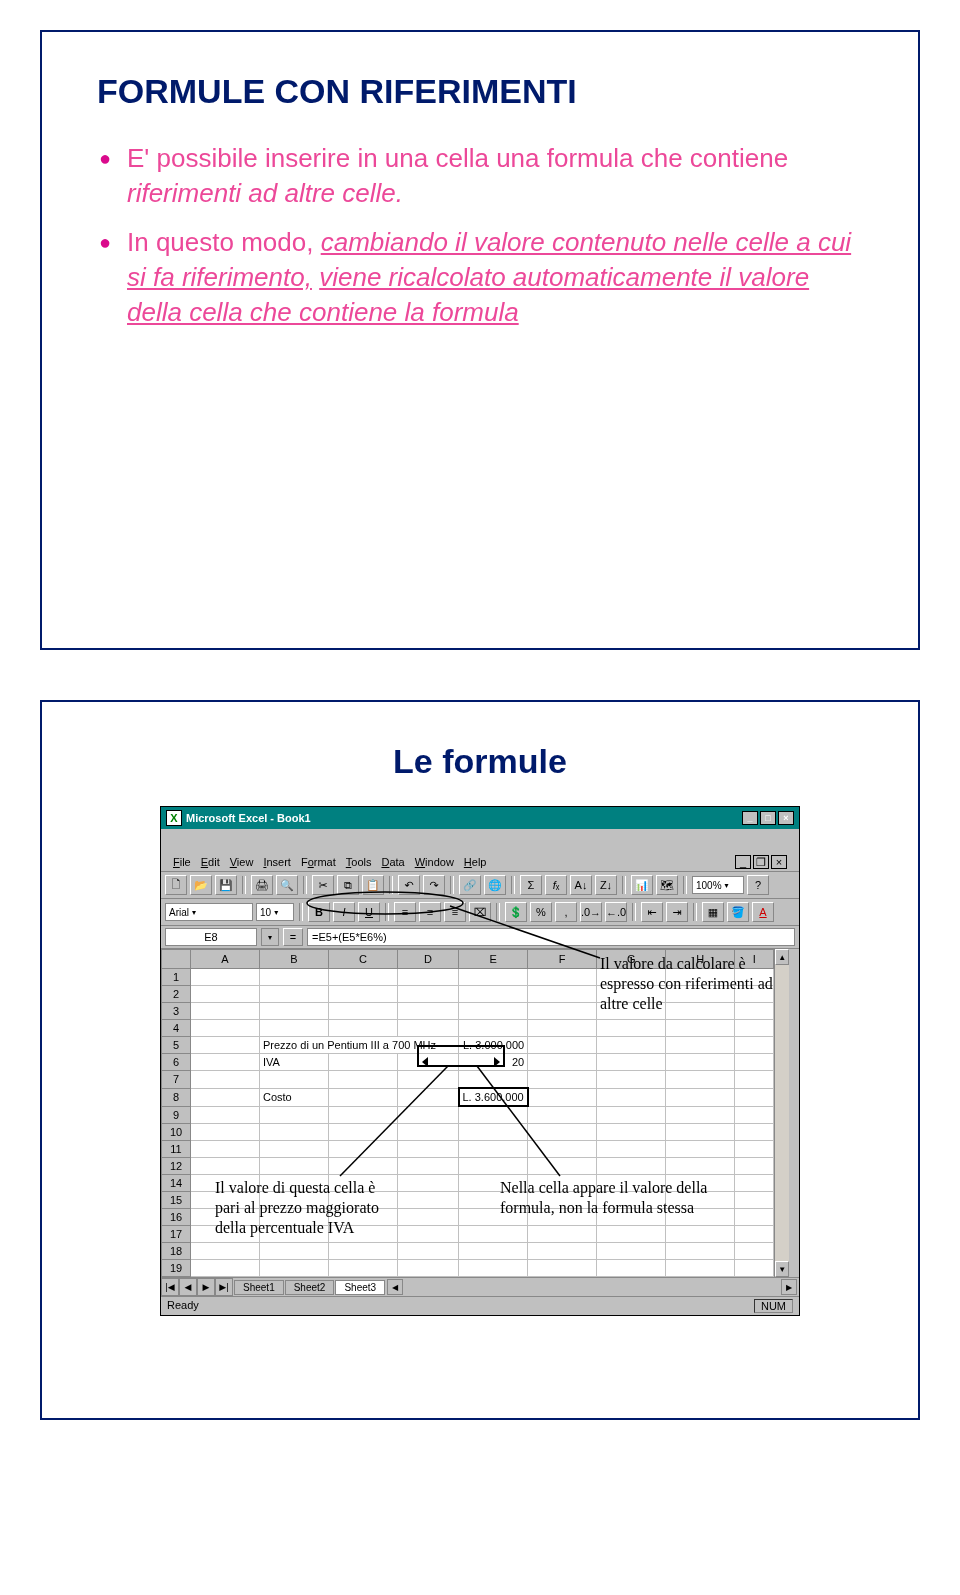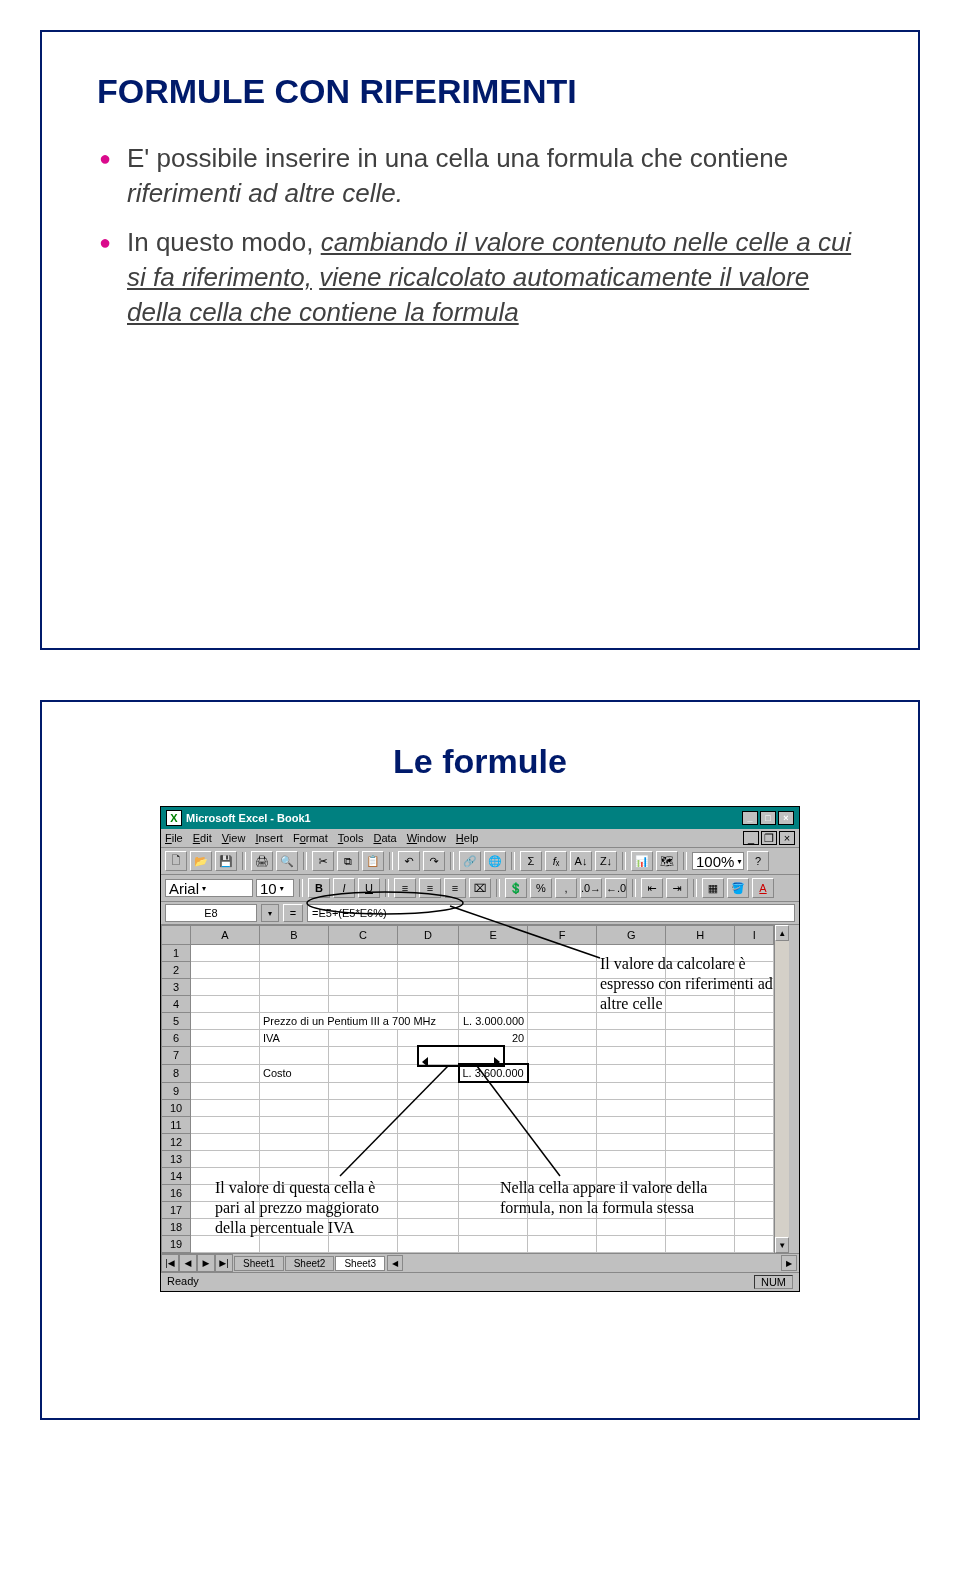"E' possibile inserire in una" .bullet-list li { color: #404040 -> #ec4899 }
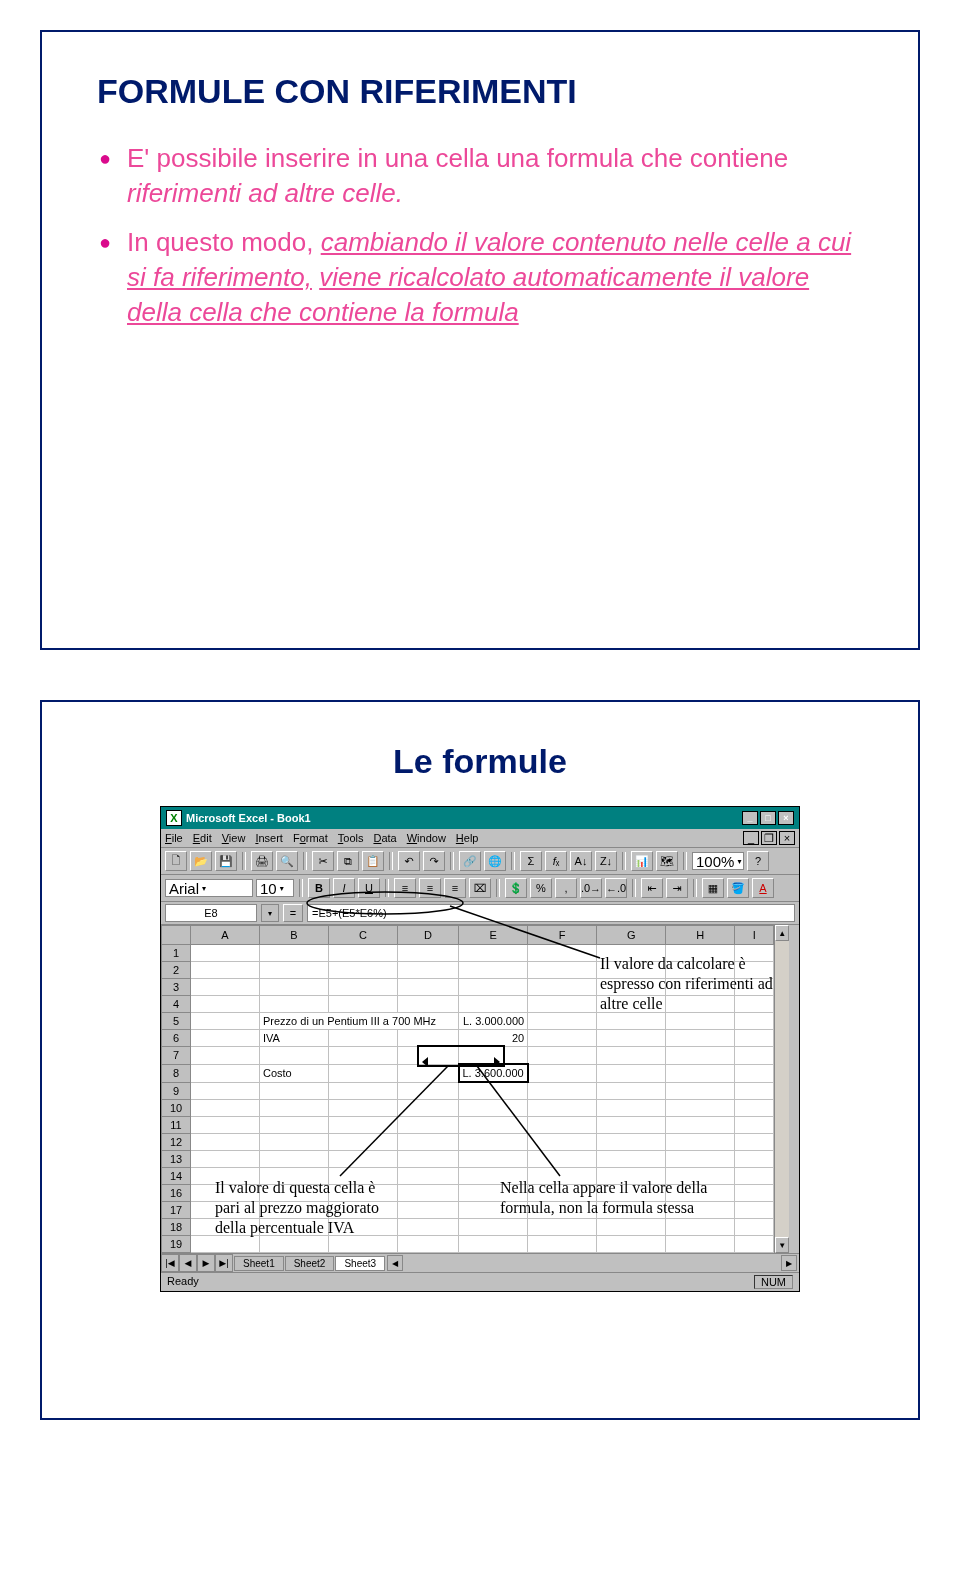"File" .menubar { margin-top: none -> 24px; padding: 2px 4px -> 2px 12px }
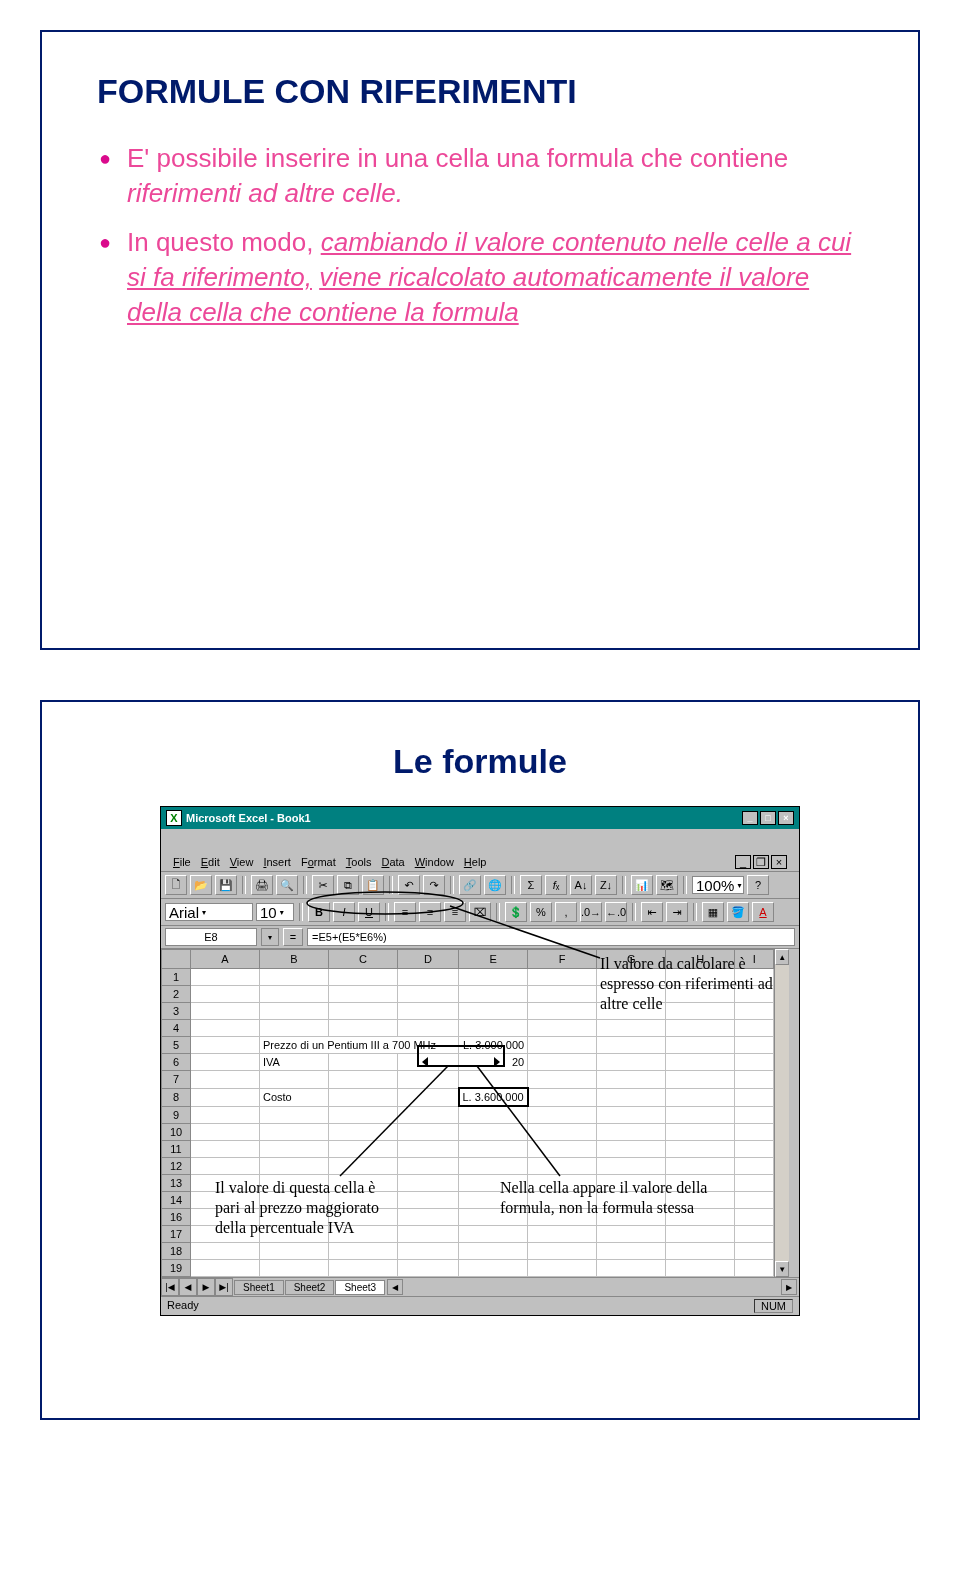"100%" .combo { font-size: 15px -> 10px }
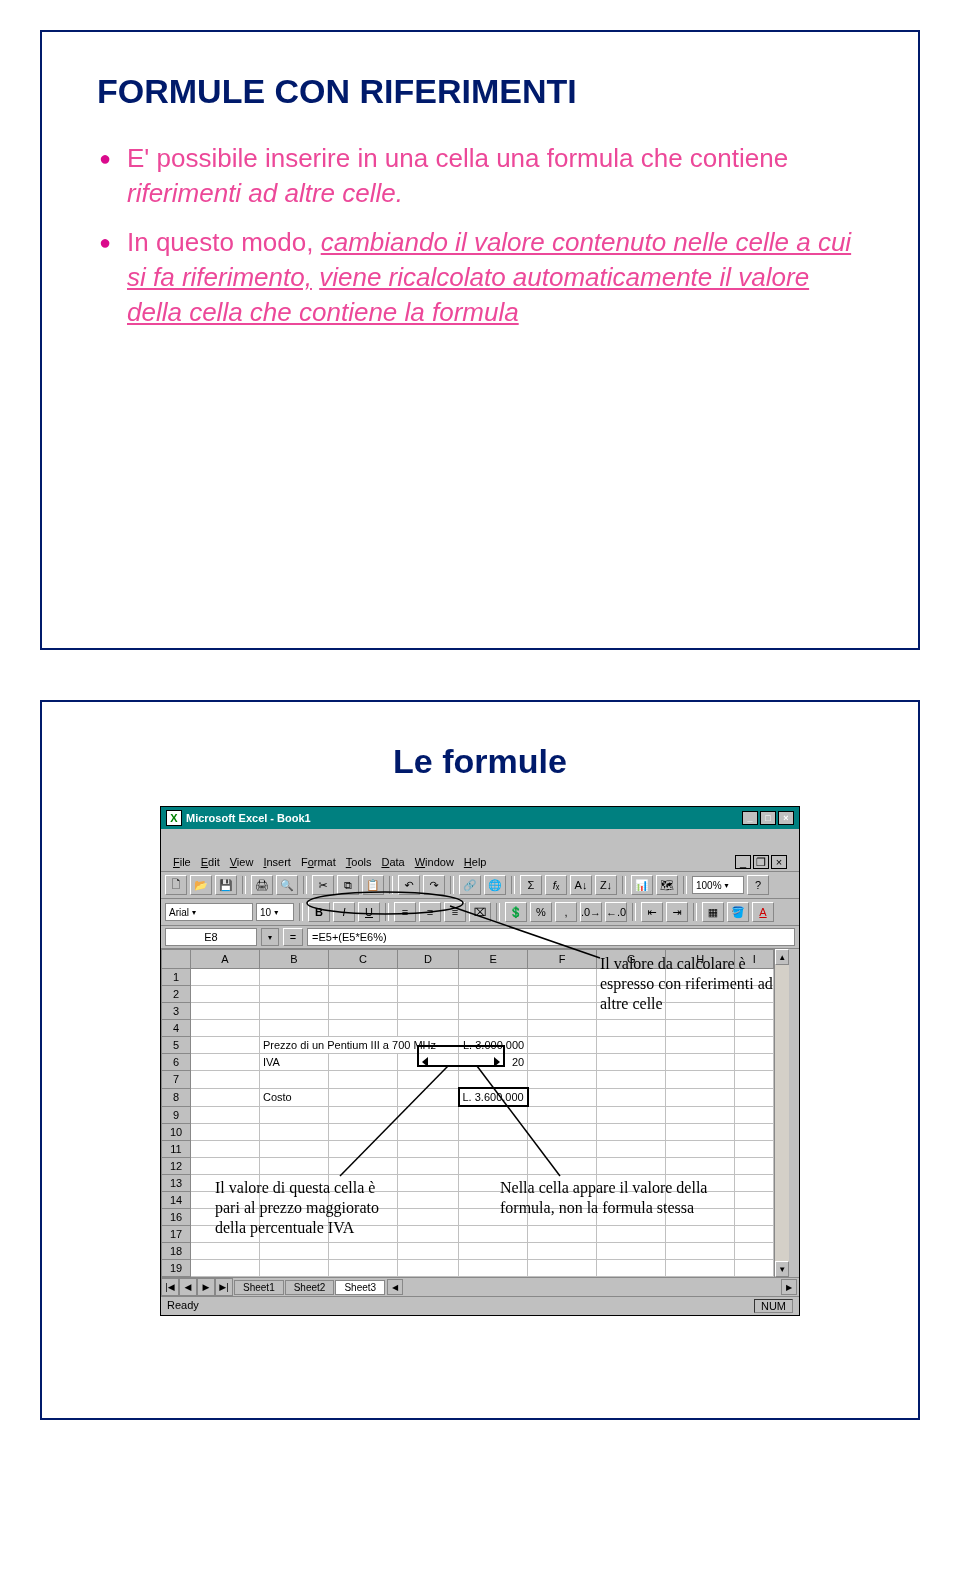"13" tr { html: <tr> <td>13</td> <td></td> <td></td> <td></td> <td></td> <td></td> <td></td> <td></td> <td></td> <td></td> </tr> -> none }
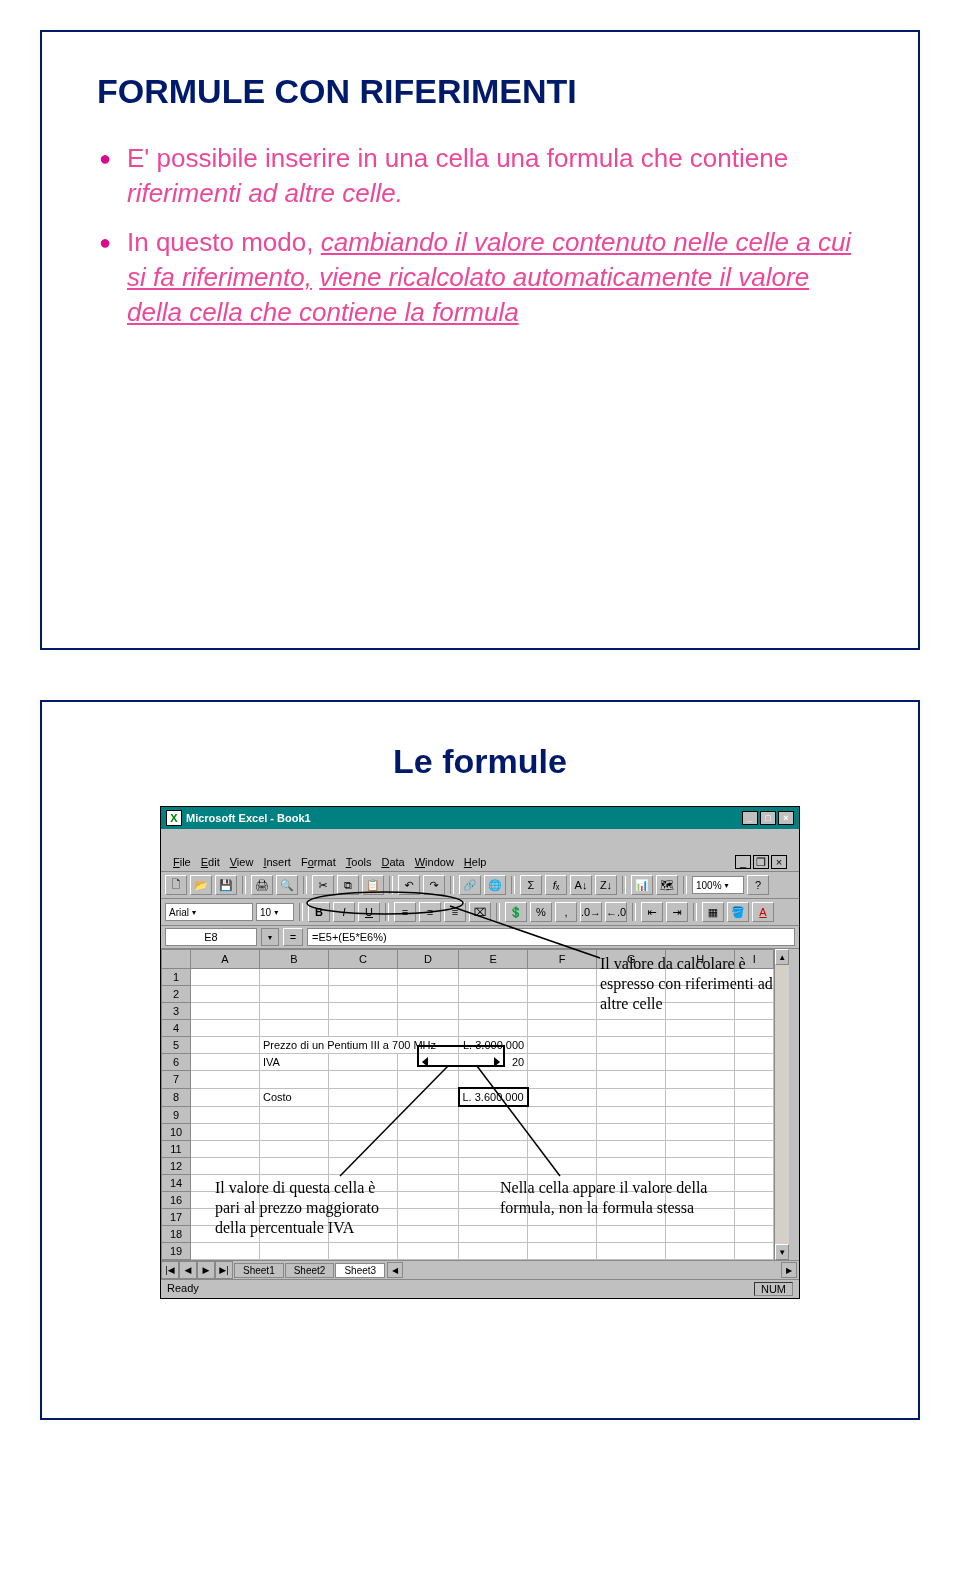"15" tr { html: none -> <tr> <td>15</td> <td></td> <td></td> <td></td> <td></td> <td></td> <td></td> <td></td> <td></td> <td></td> </tr> }
